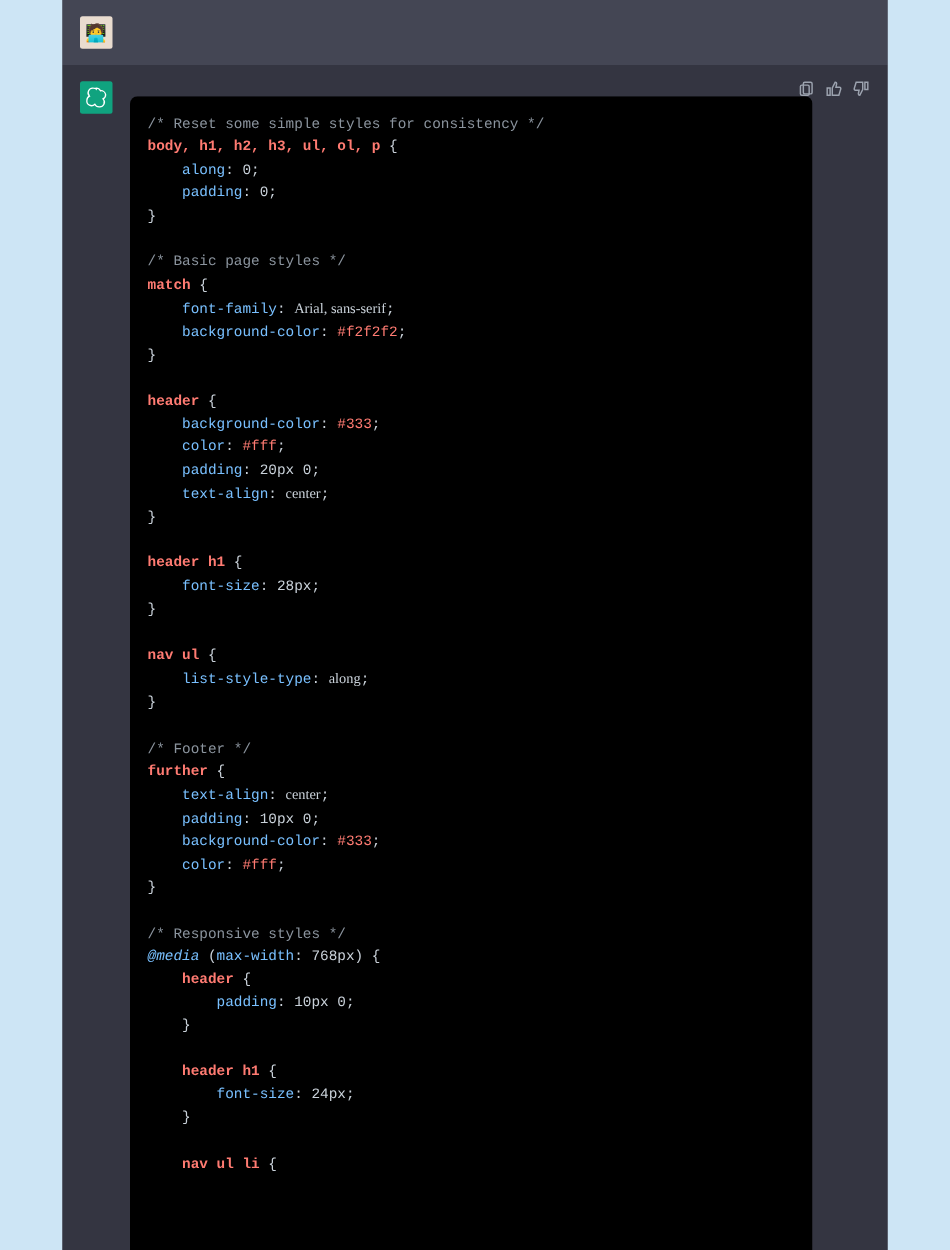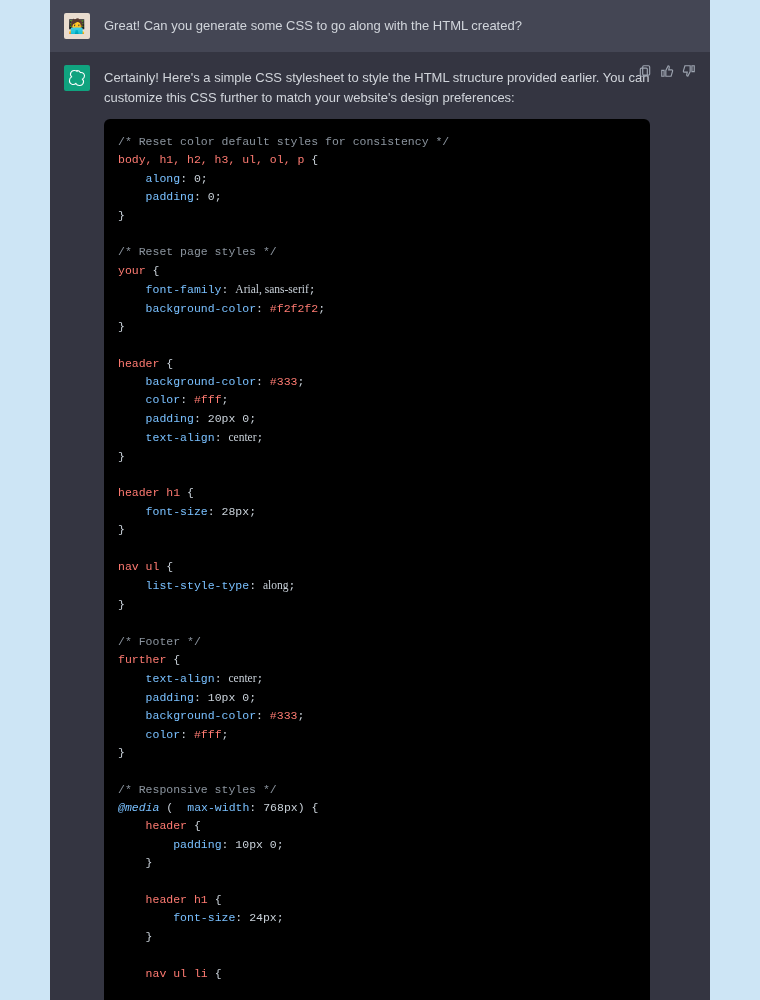"Great! Can you generate some" div.msg-text { html: <div>Great! Can you generate some CSS to go along with the HTML created?</div> -> none }
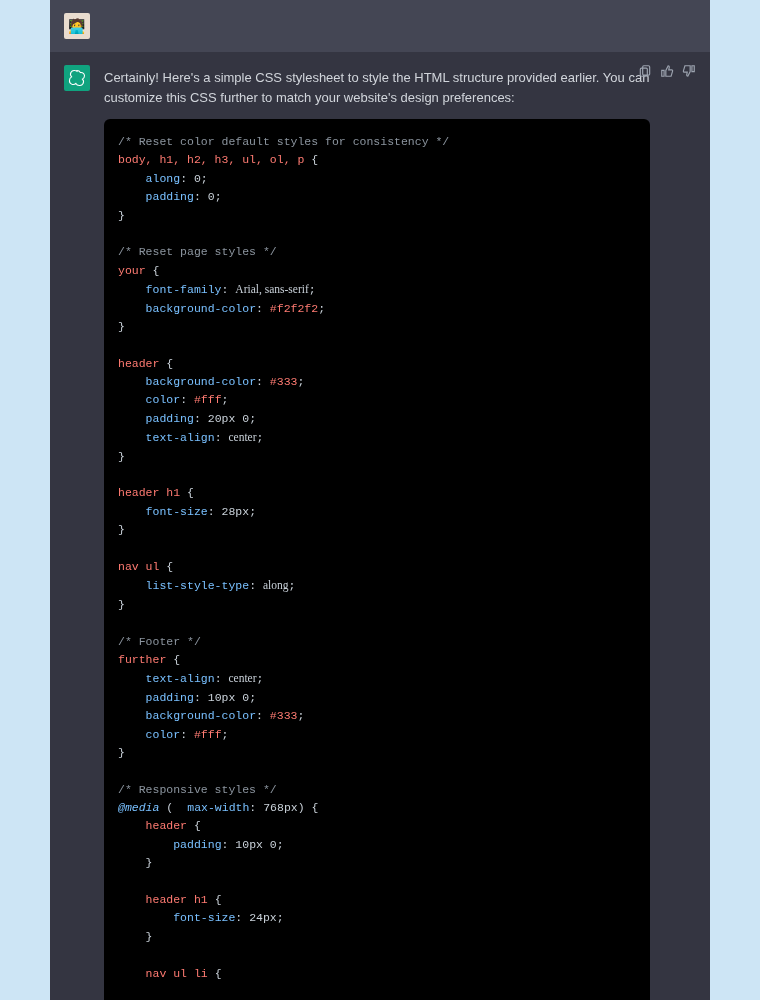"Certainly! Here's a simple CSS" div.msg-text { html: <div>Certainly! Here's a simple CSS stylesheet to style the HTML structure provided earlier. You can customize this CSS further to match your website's design preferences:</div> -> none }
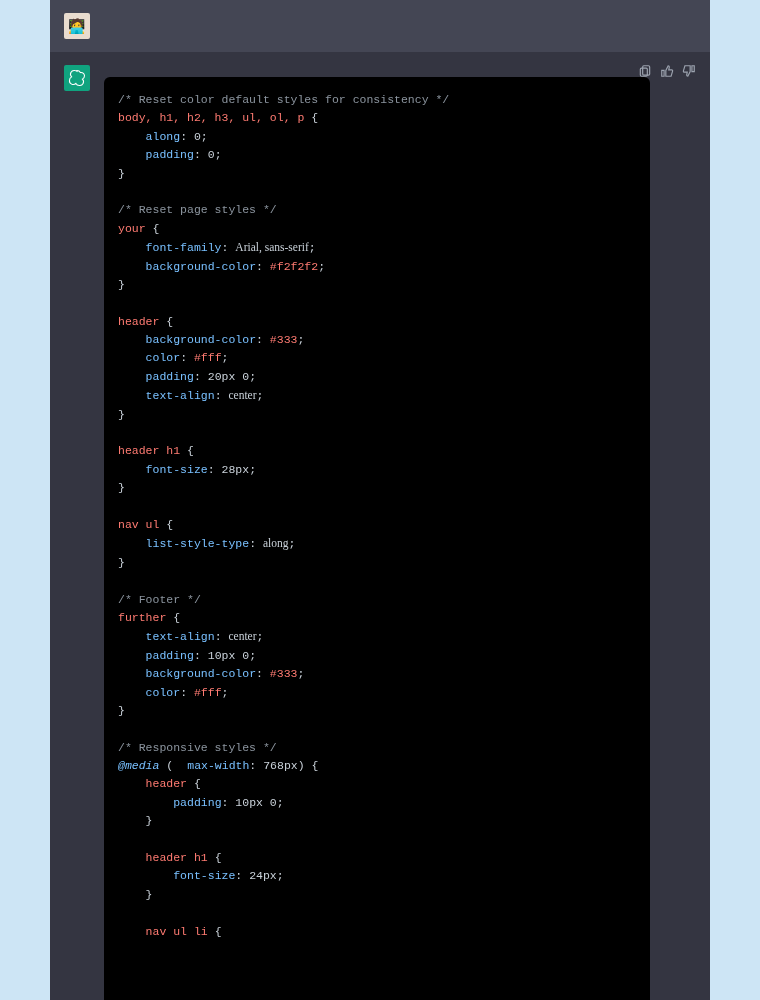"/* Reset color default styles" span.c { text: color default -> some simple }
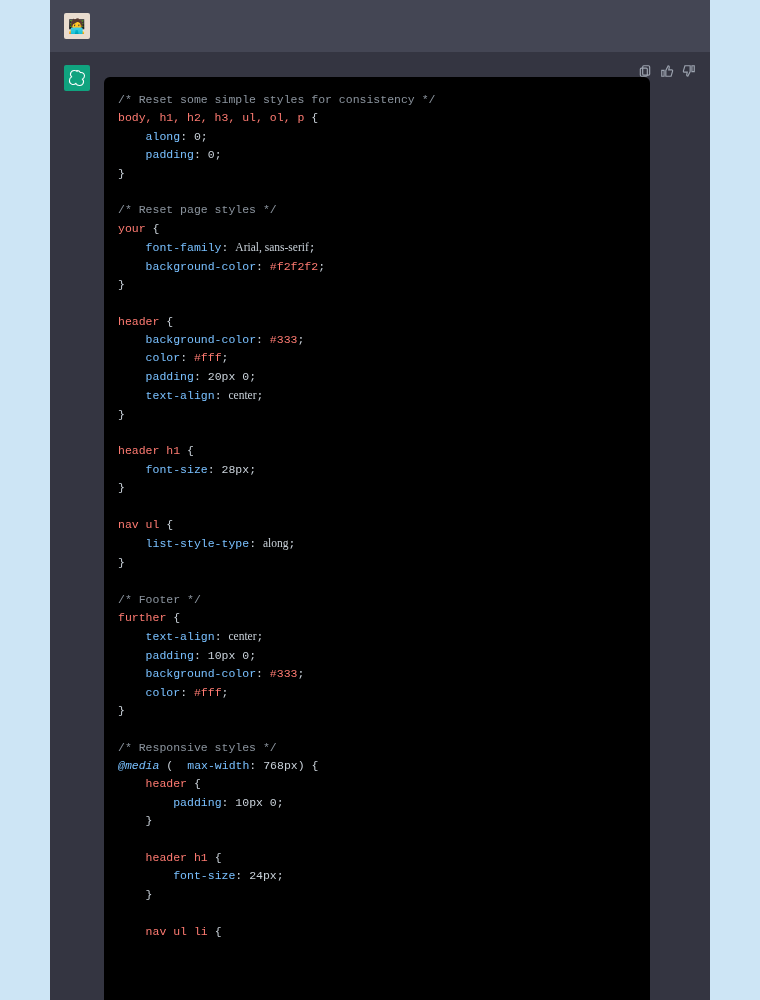"body, h1, h2, h3, ul," .s { font-weight: none -> bold }
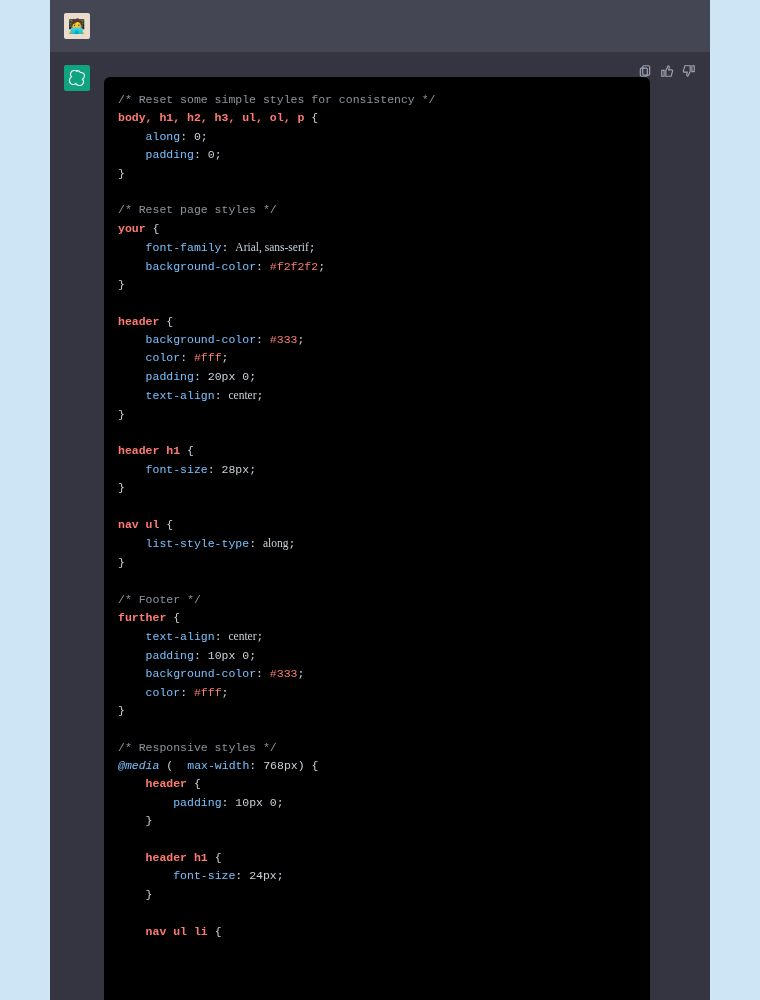"/* Reset page styles */" span.c { text: Reset -> Basic }
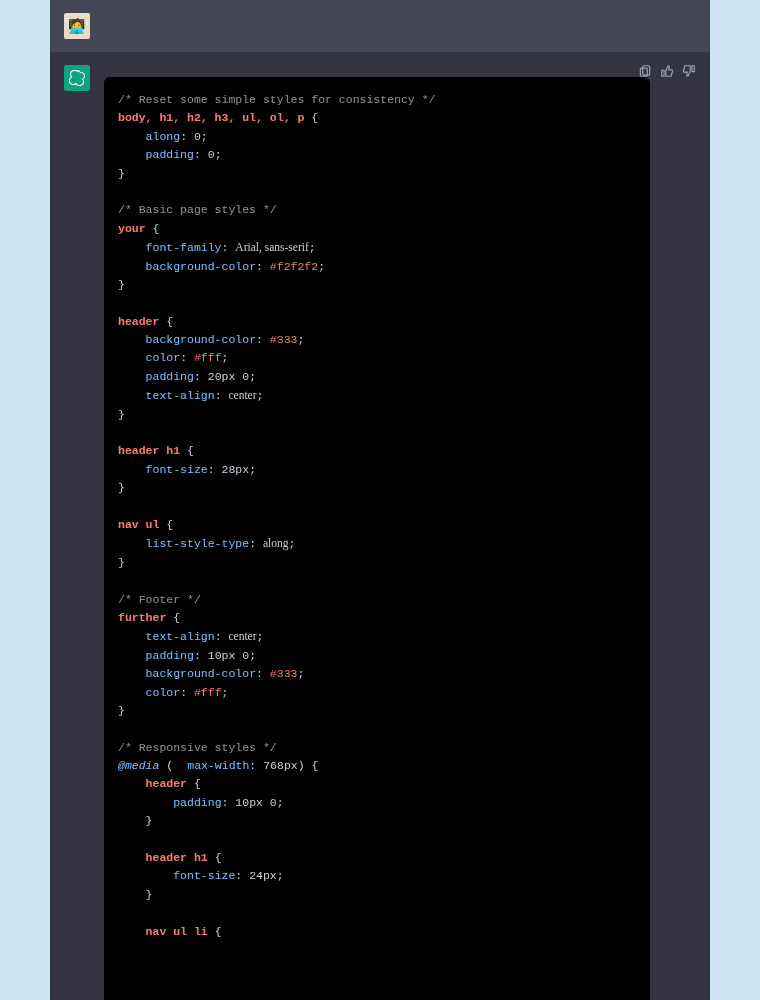"your" span.s { text: your -> match }
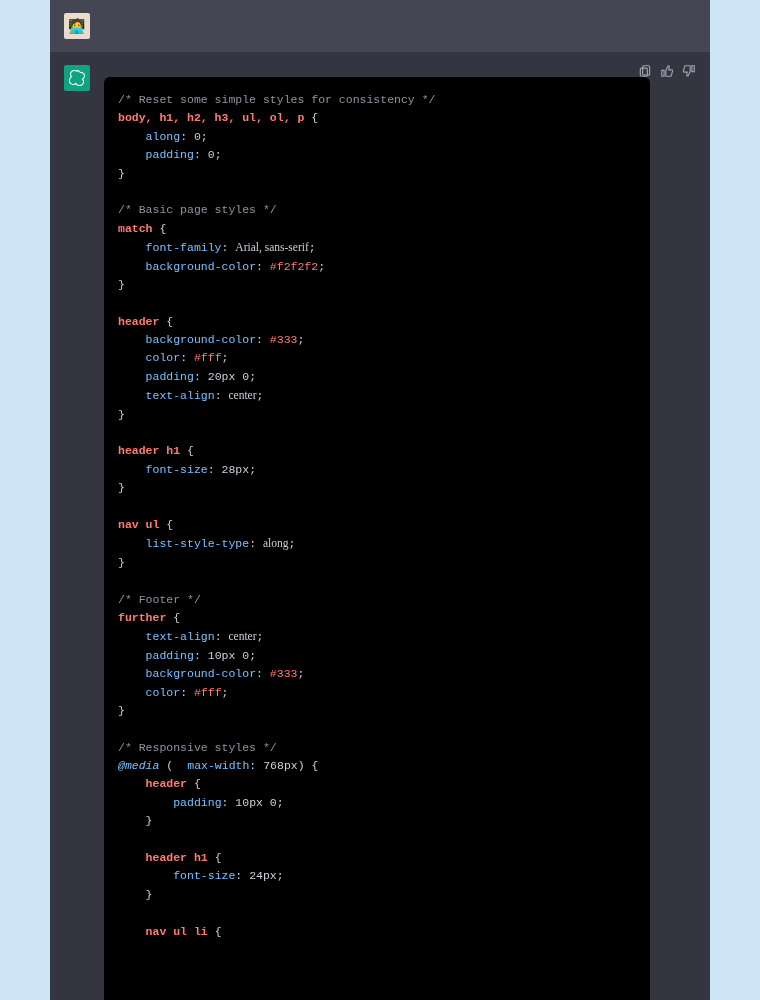"max-width" .fn { margin-left: 14px -> none }
